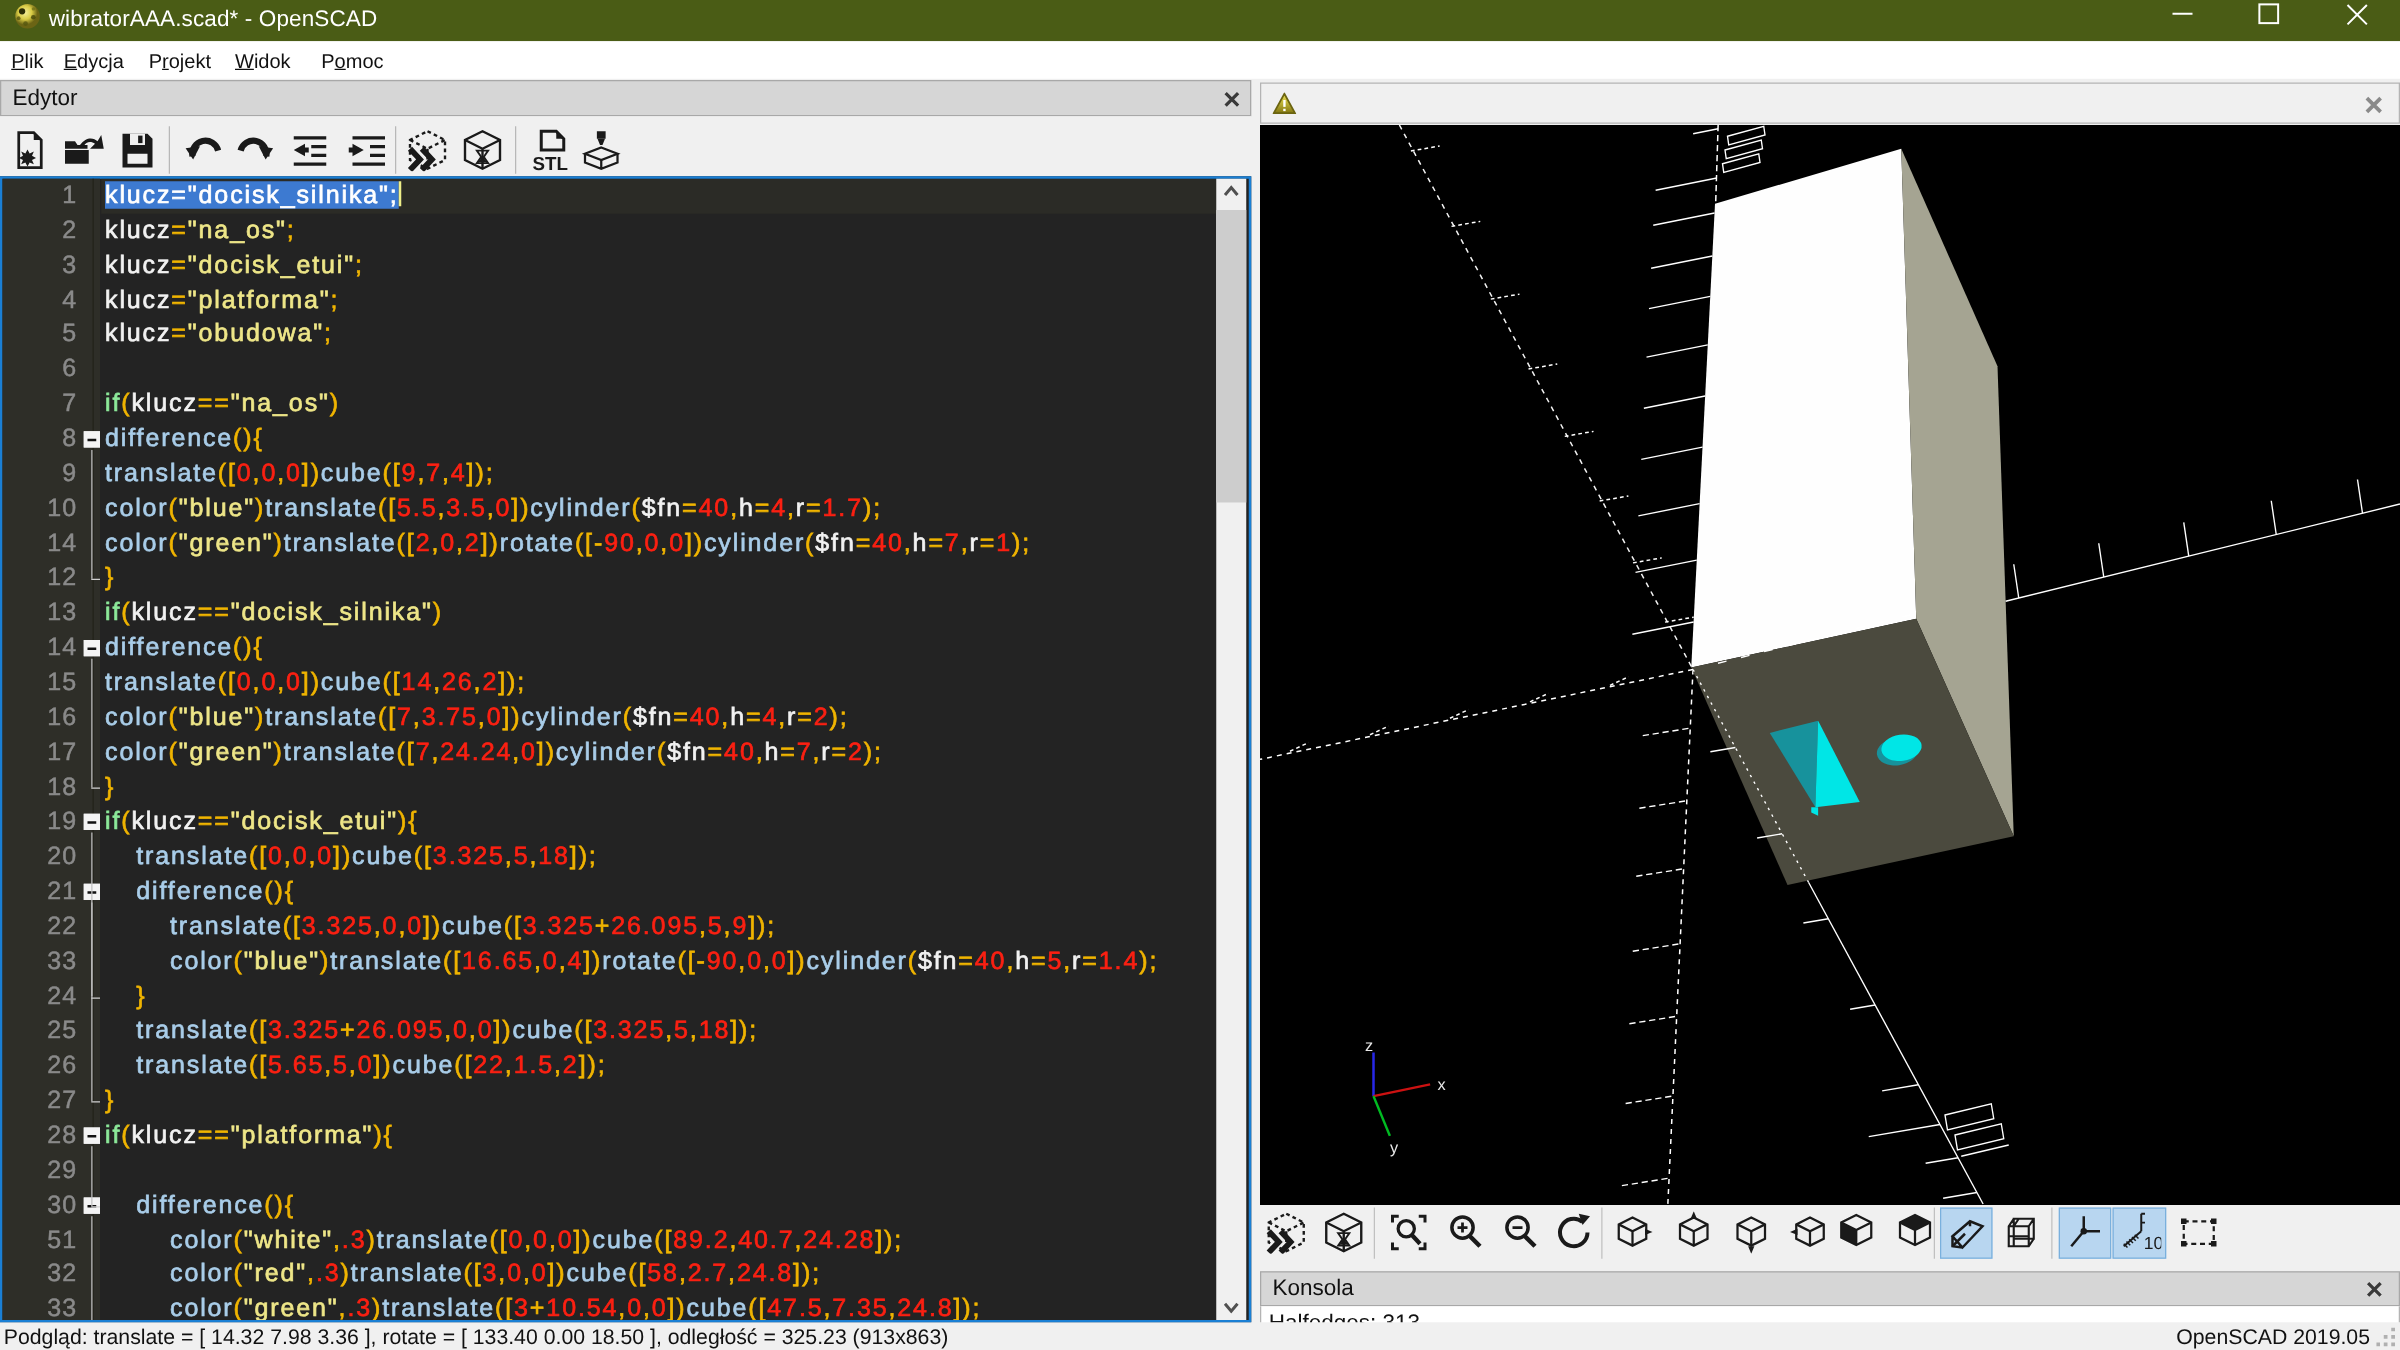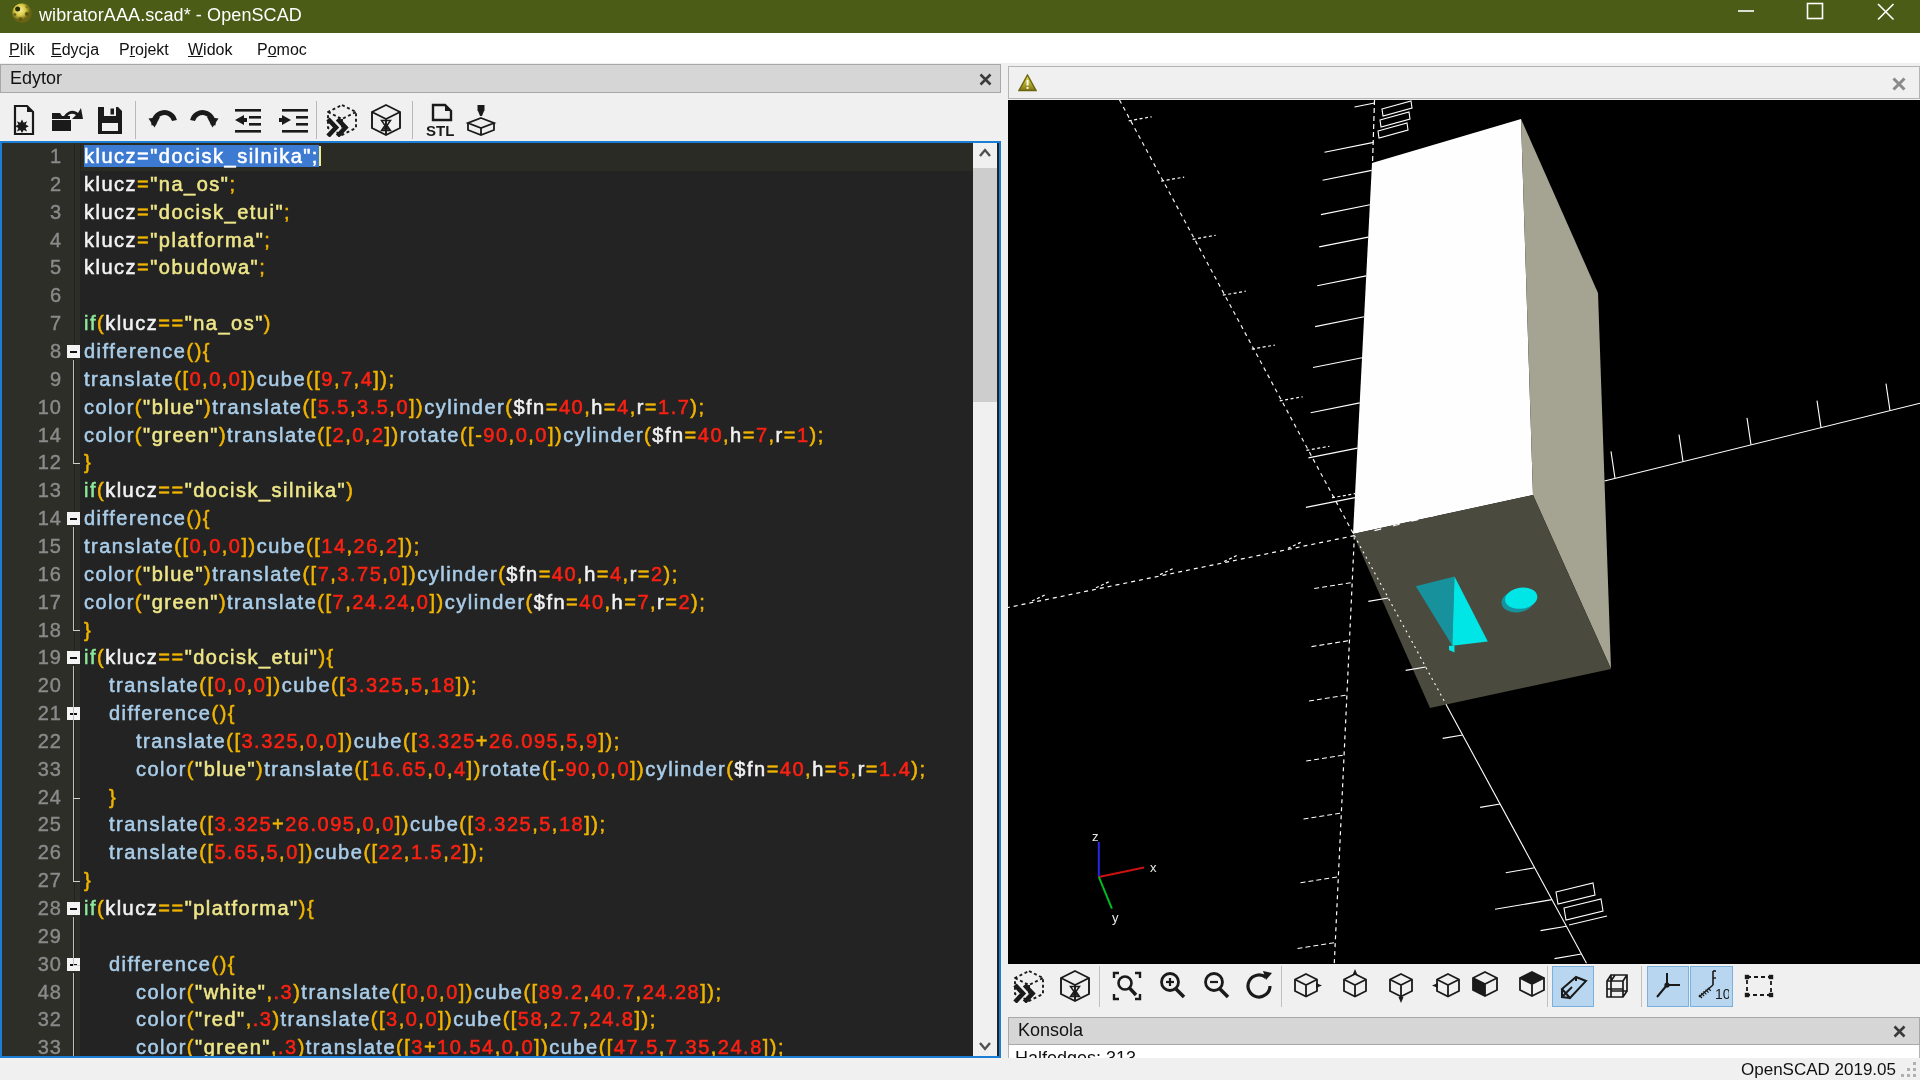"48" div.ln { text: 48 -> 51 }
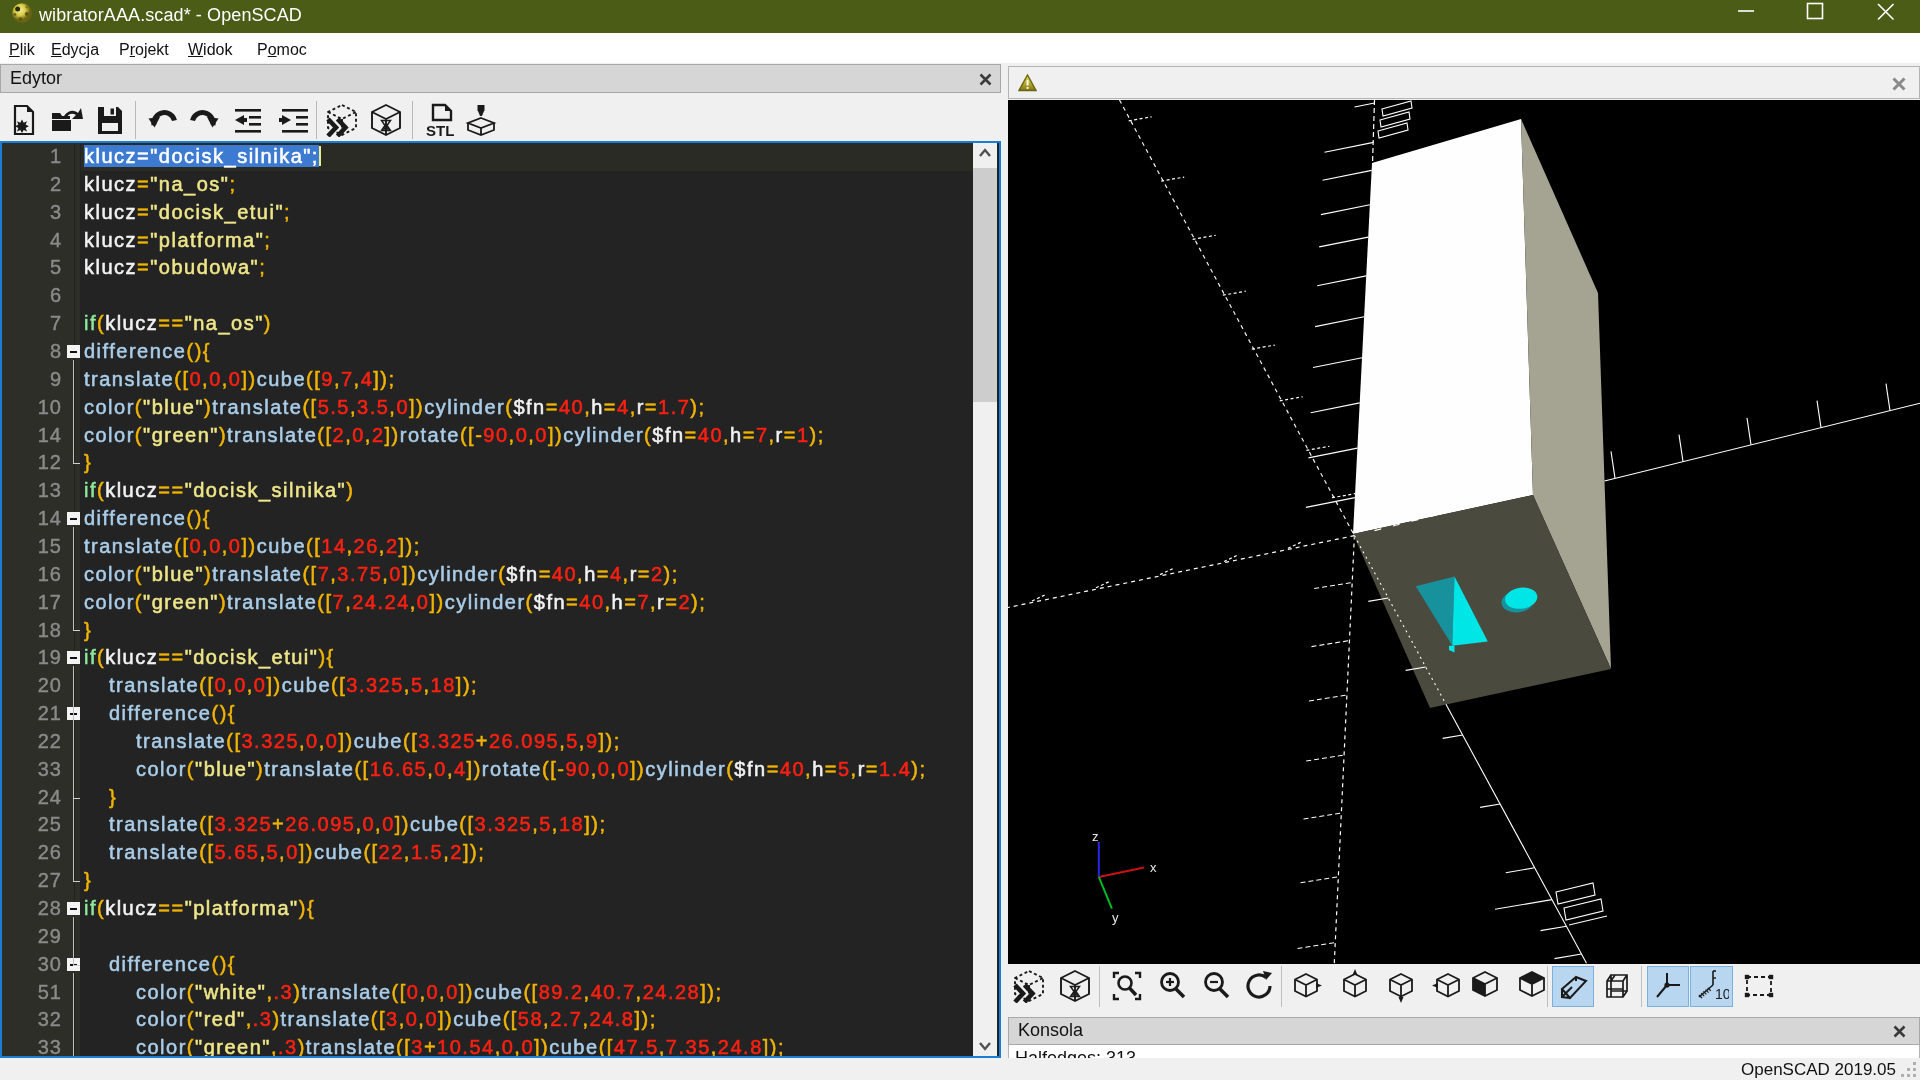"Podgląd: translate = [ 14.32" span { html: none -> <span>Podgląd: translate = [ 14.32 7.98 3.36 ], rotate = [ 133.40 0.00 18.50 ], odległość = 325.23 (913x863)</span> }
